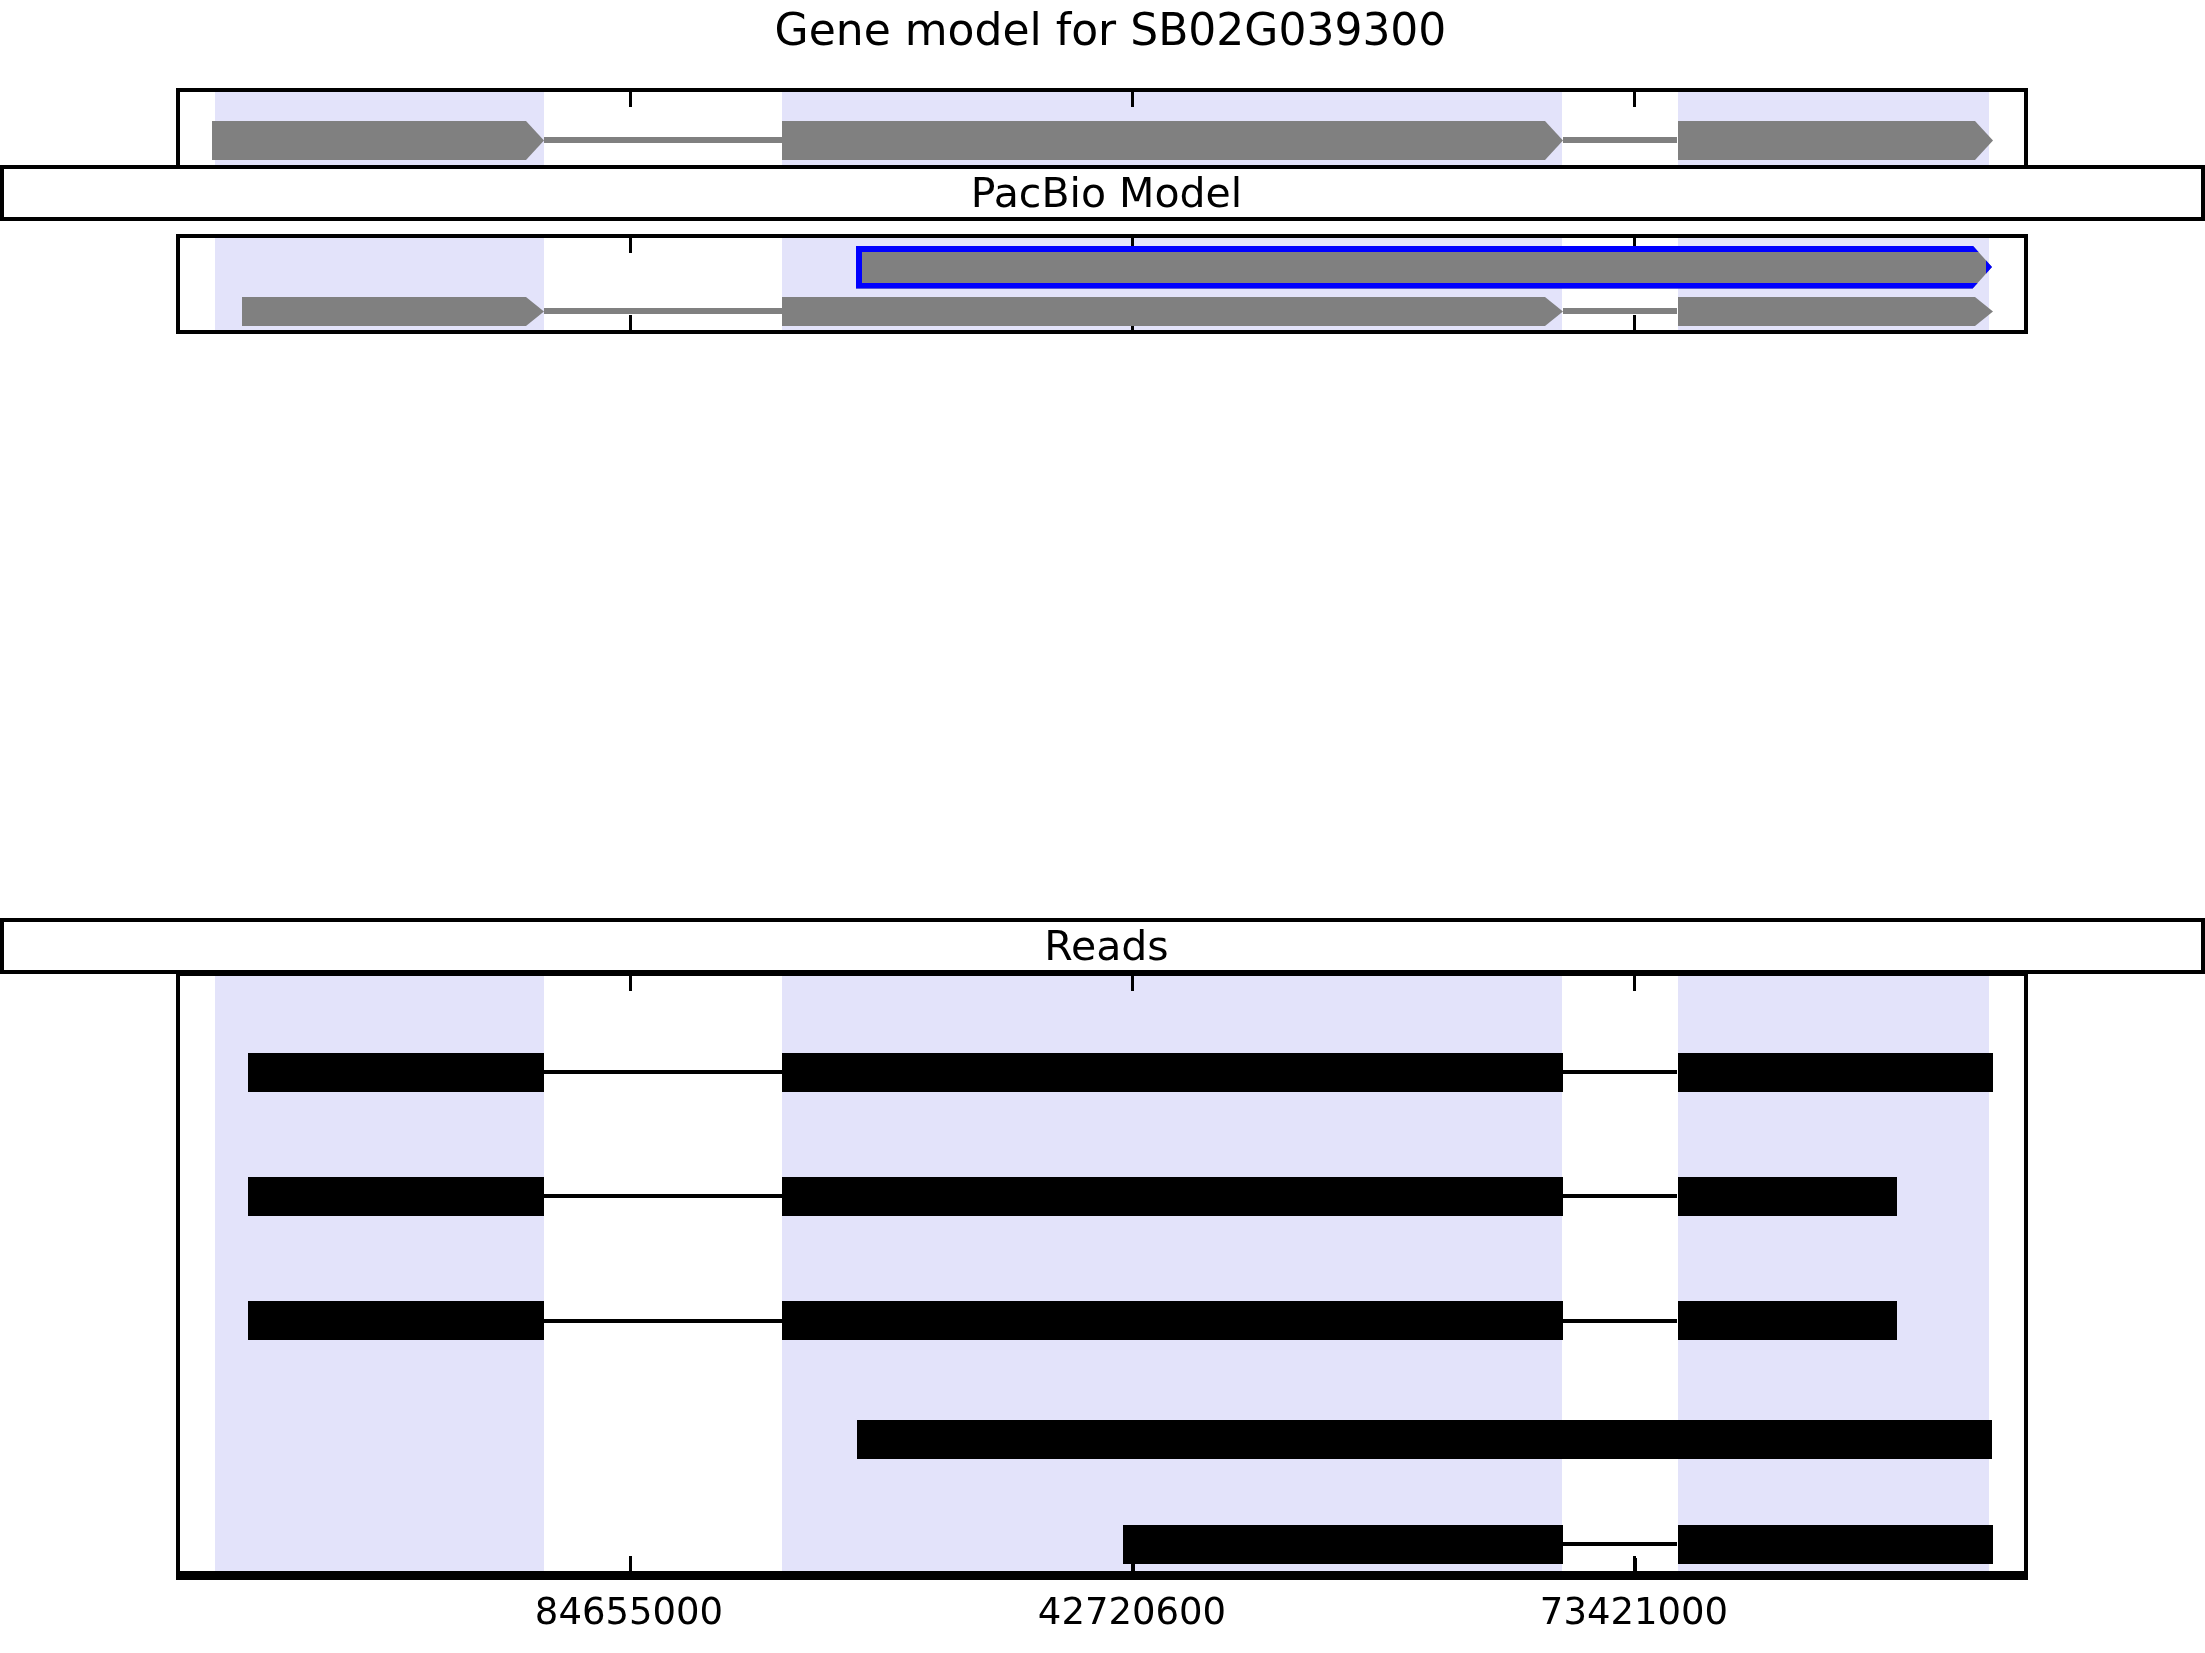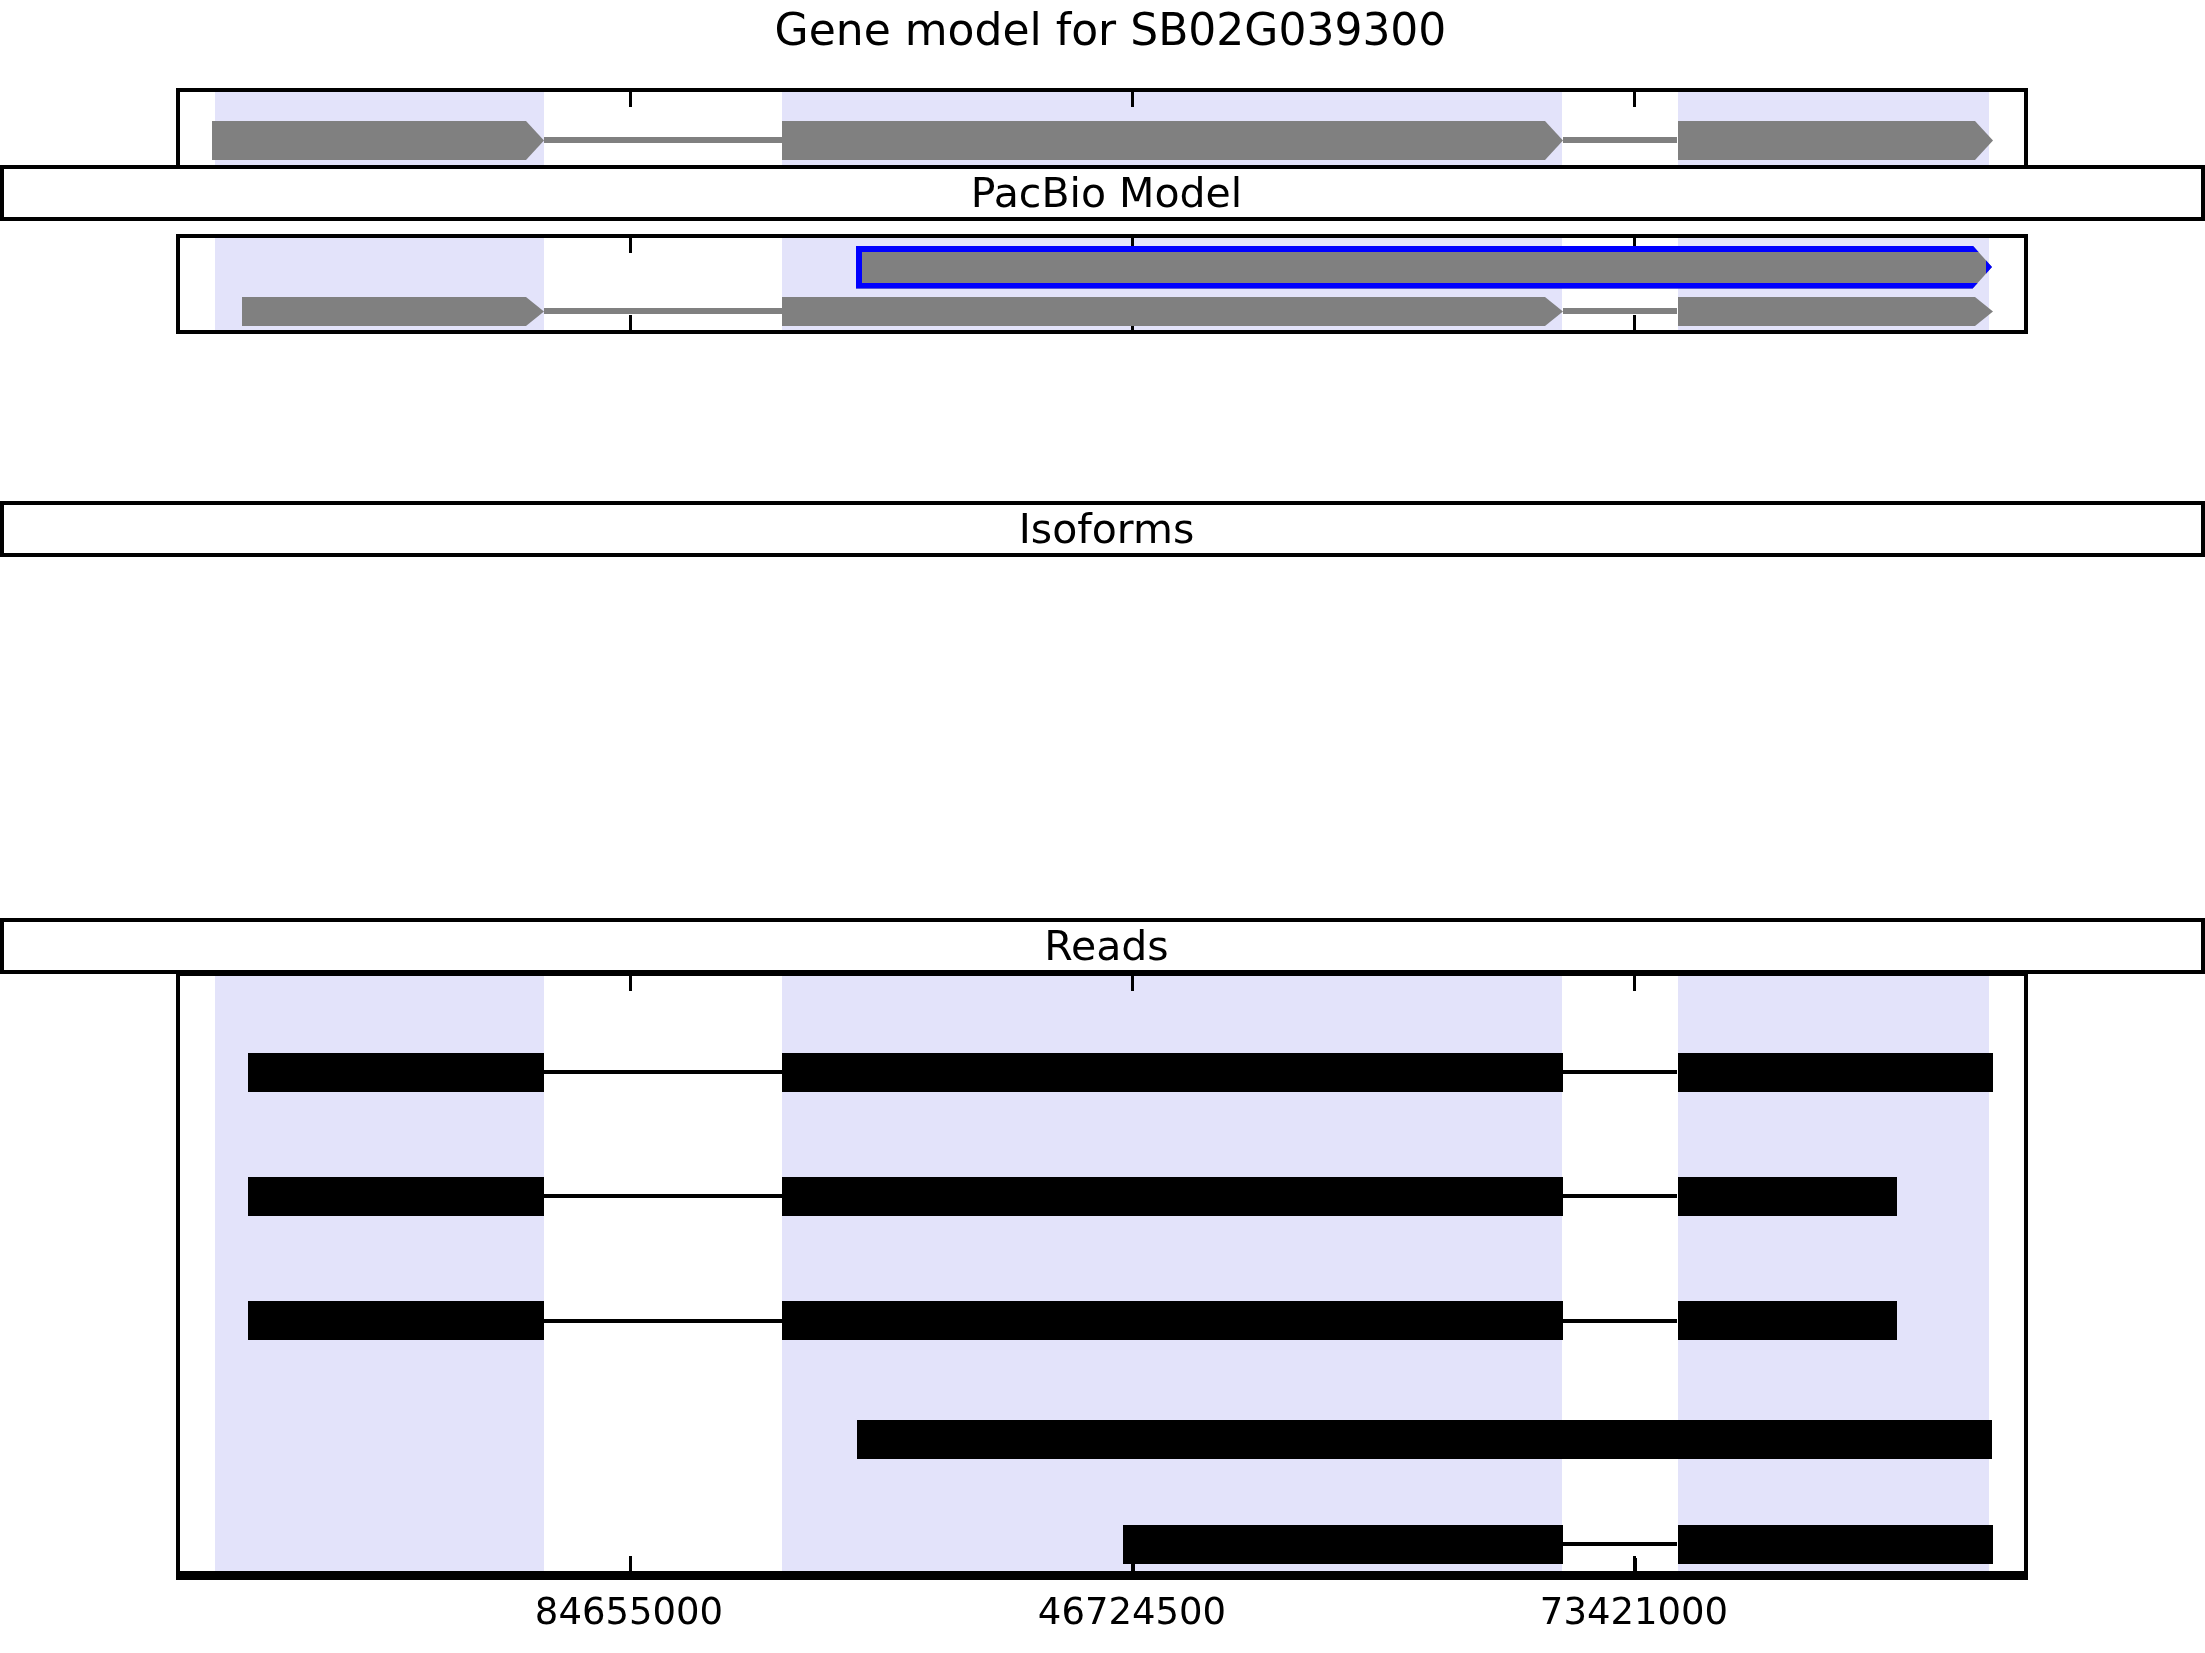"Isoforms" div.fig-title { html: <div>Isoforms</div> -> none }
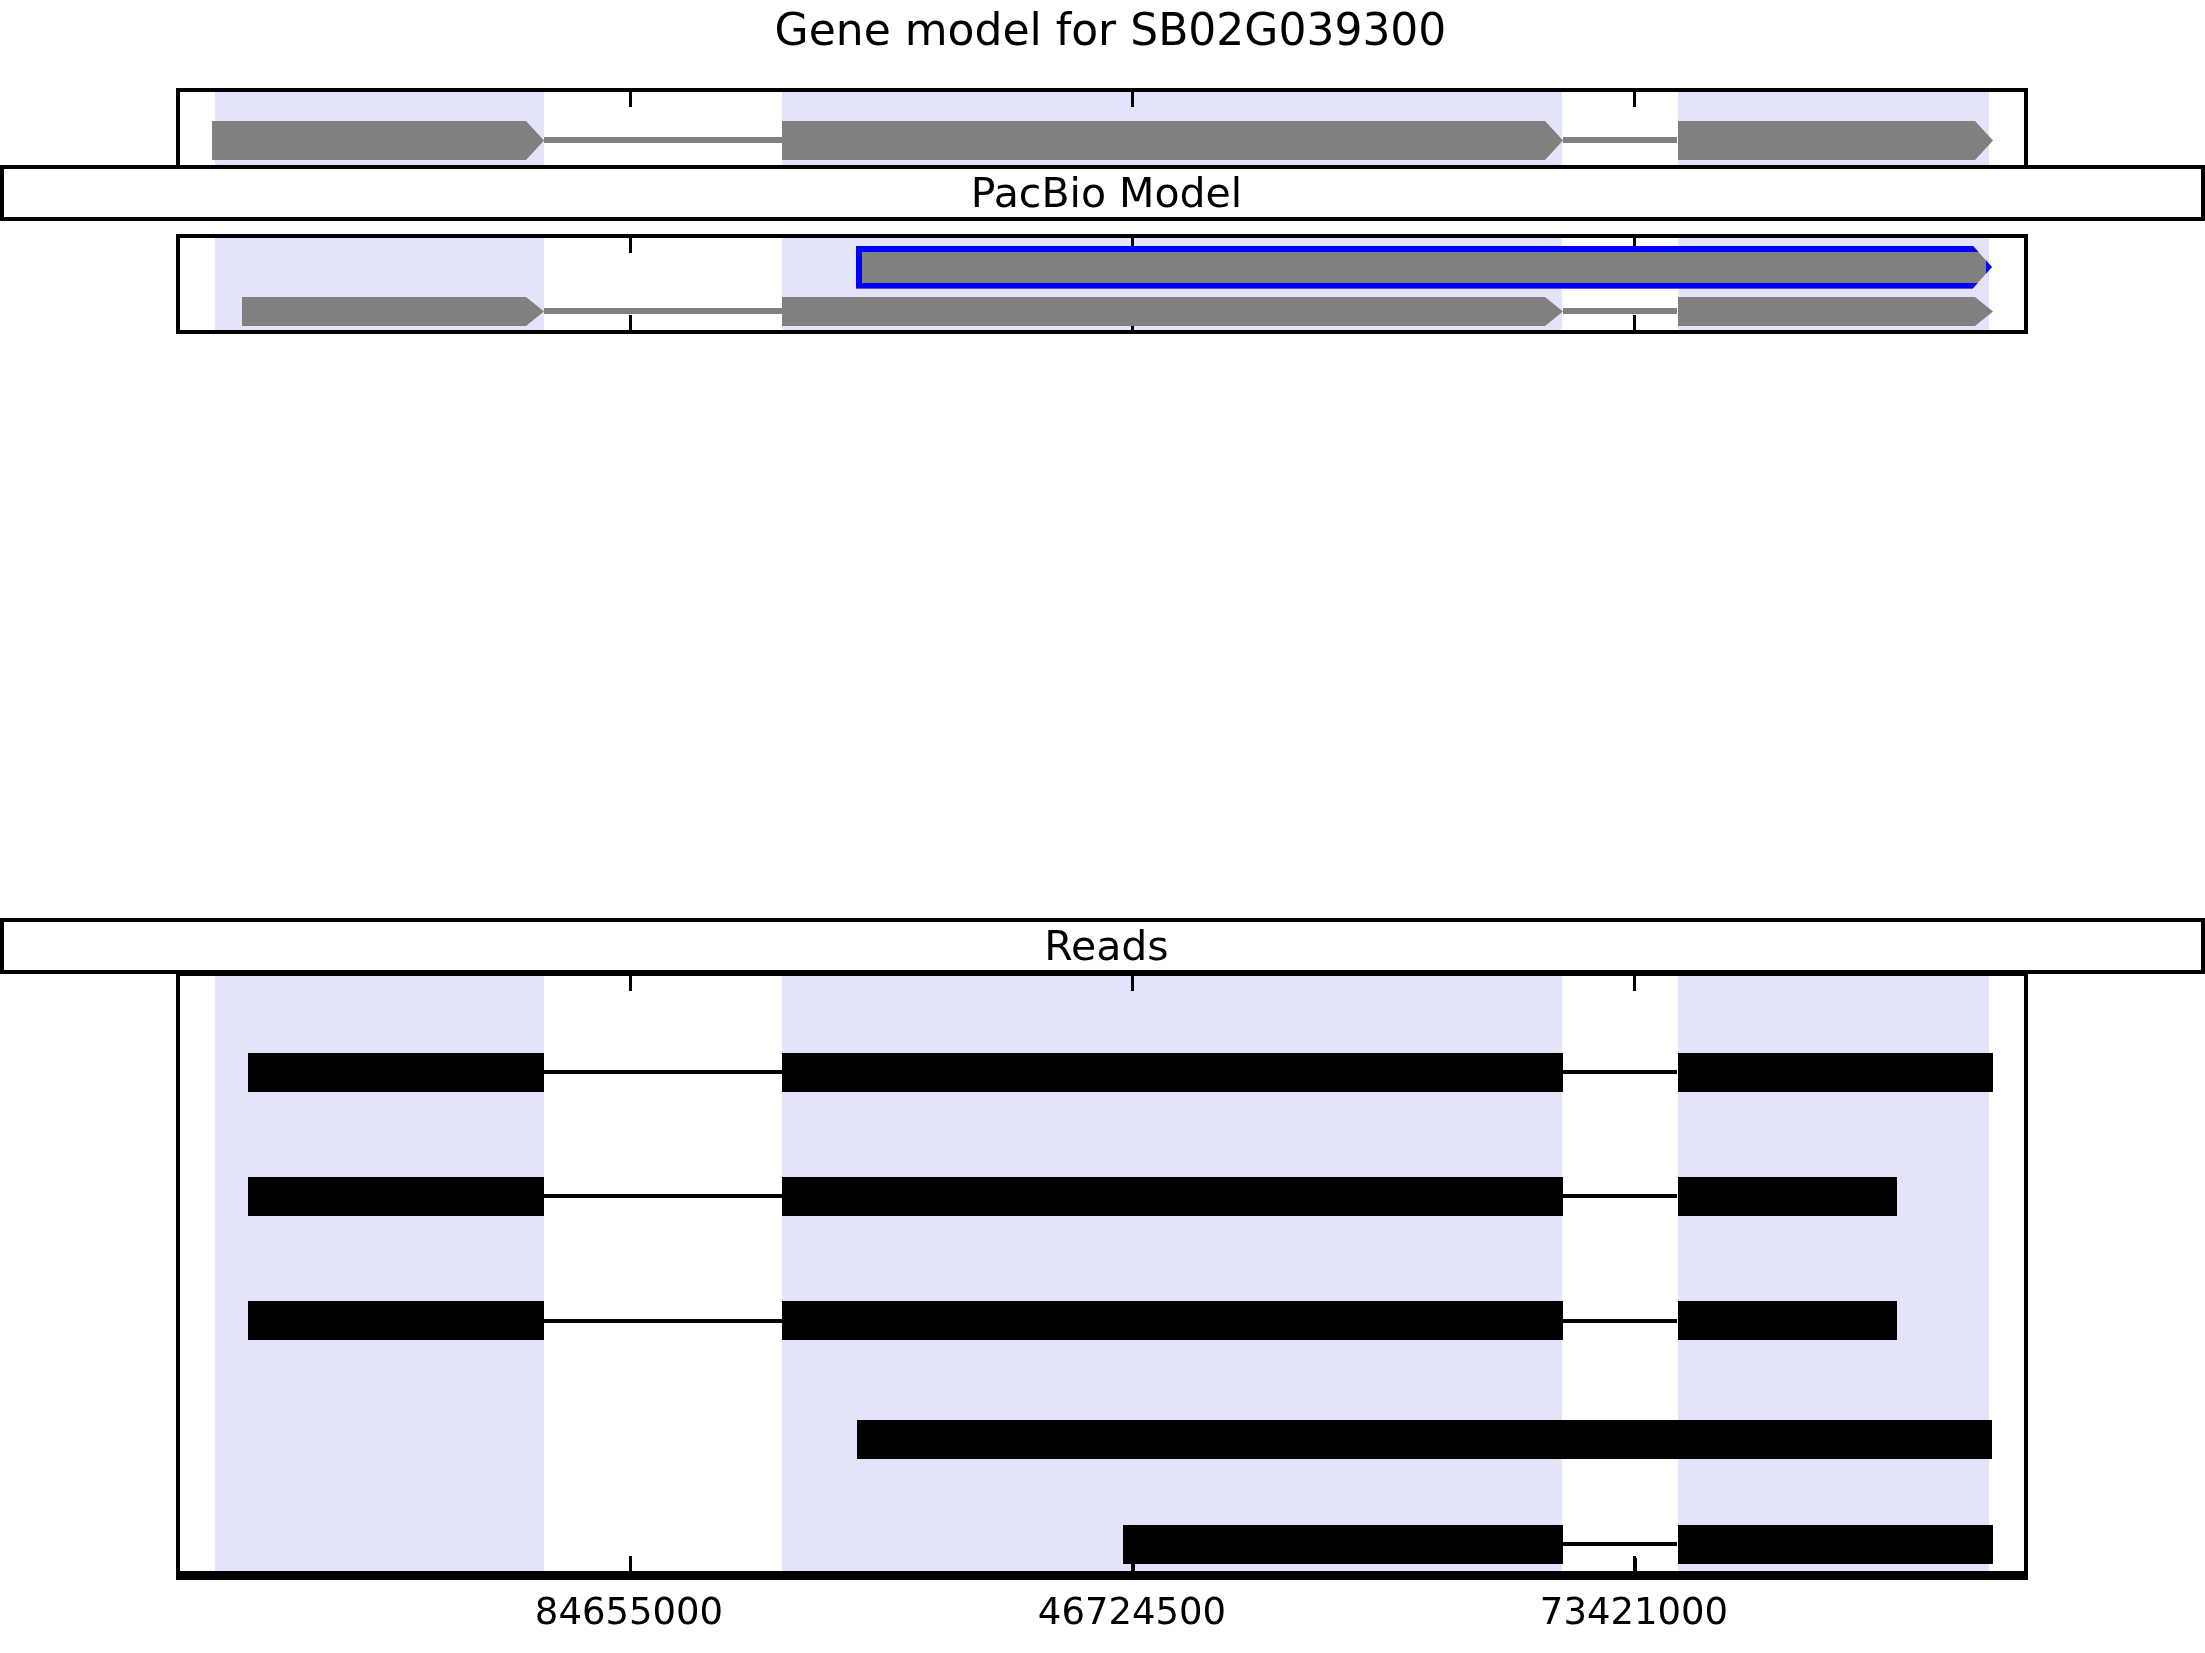"46724500" div.axis-label { text: 46724500 -> 42720600 }
